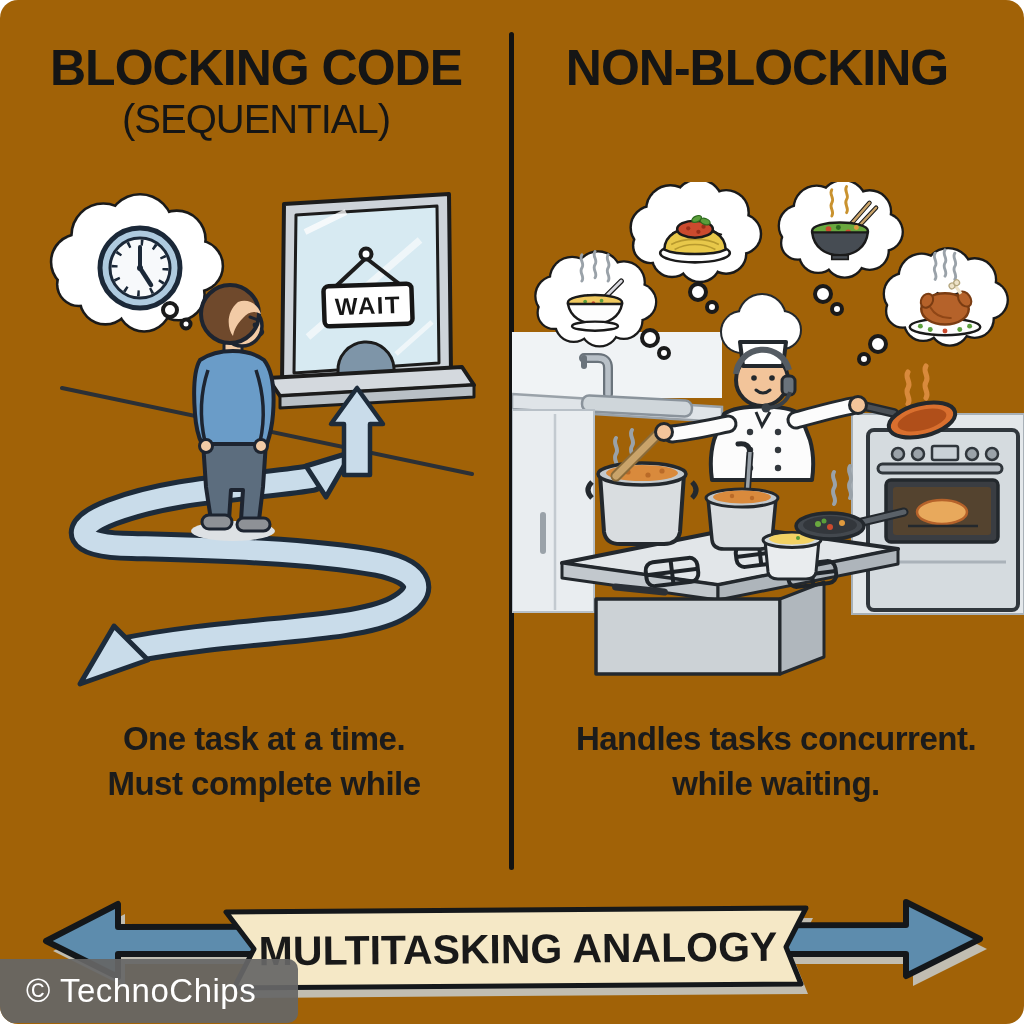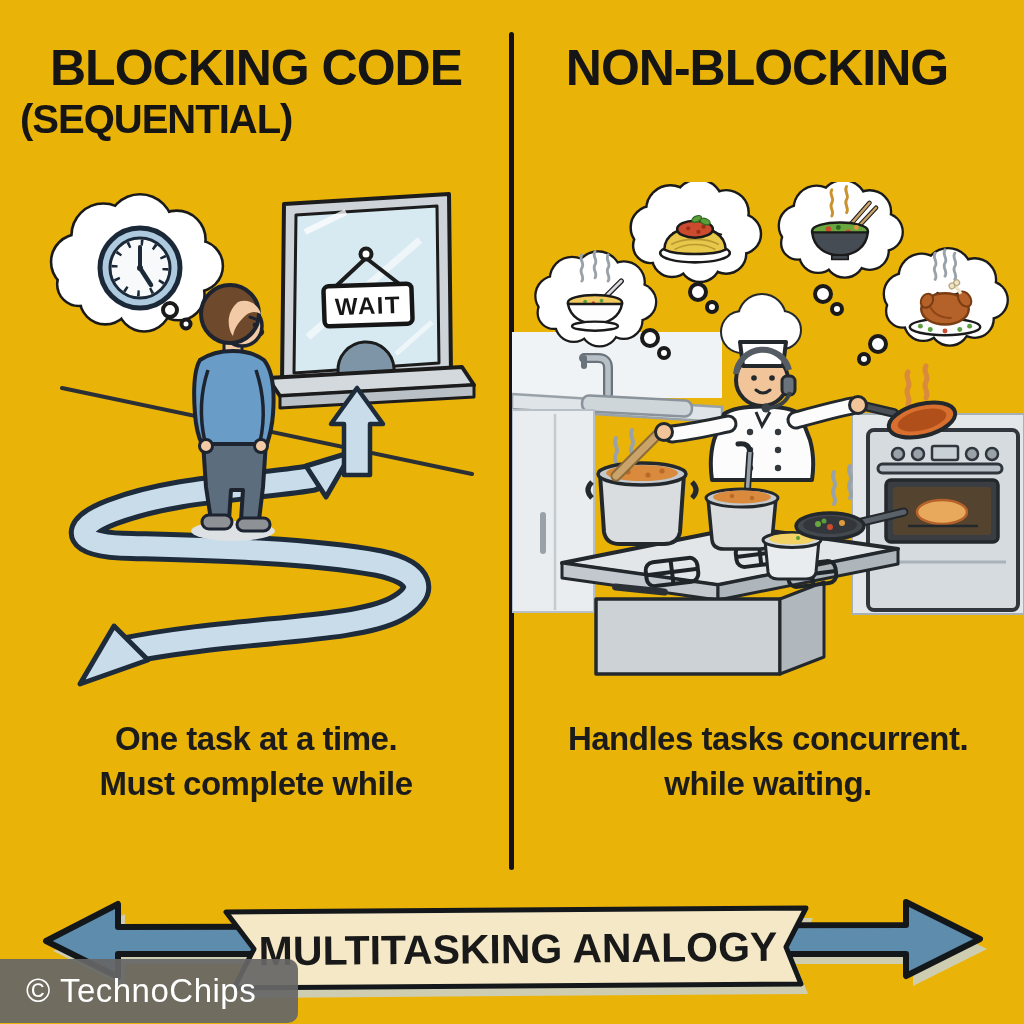"BLOCKING CODE" .canvas { background: #eab308 -> #a16207; border-radius: none -> 18px }
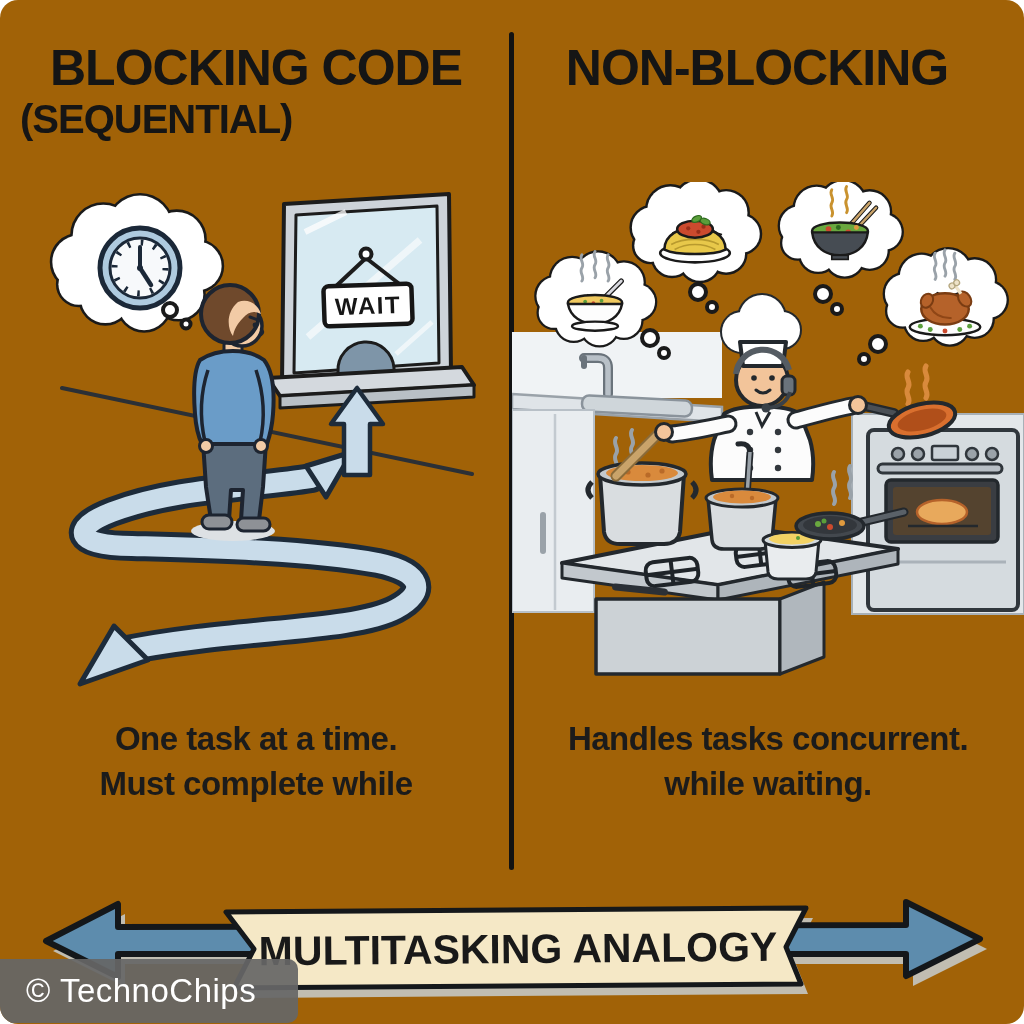"(SEQUENTIAL)" .panel-subtitle { font-weight: bold -> normal; padding-left: 20px -> none; text-align: none -> center }
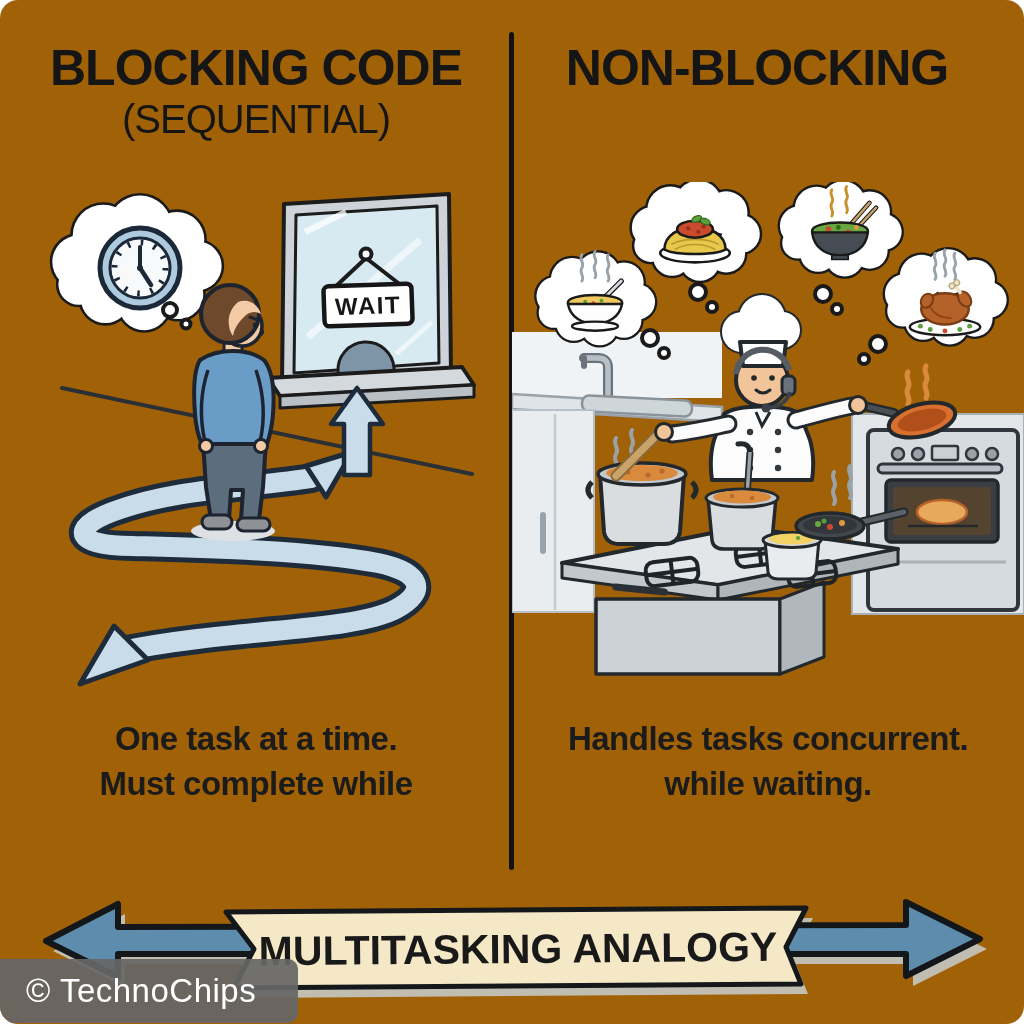"One task at a time." .caption { margin-left: none -> 8px }
